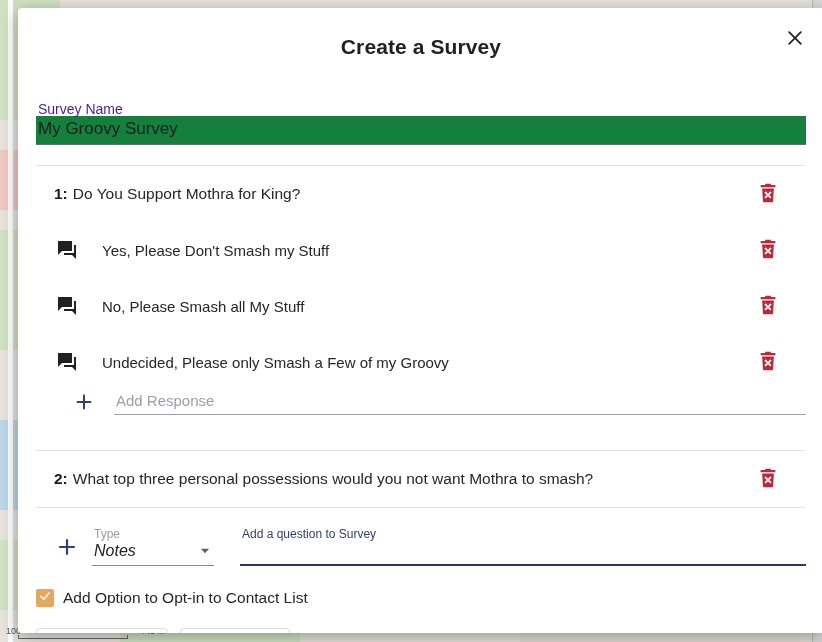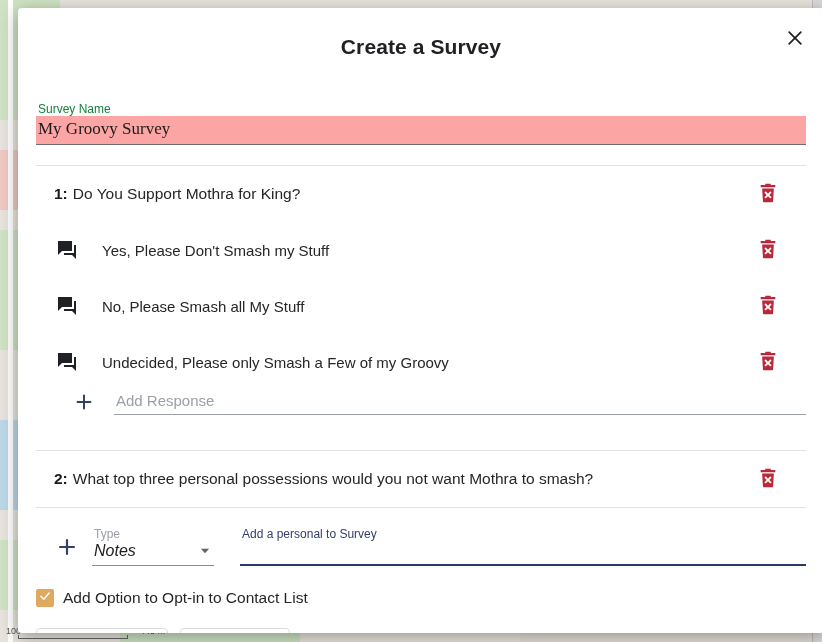"Survey Name" #name-label { color: #15803d -> #4c1d95; font-size: 12px -> 14px }
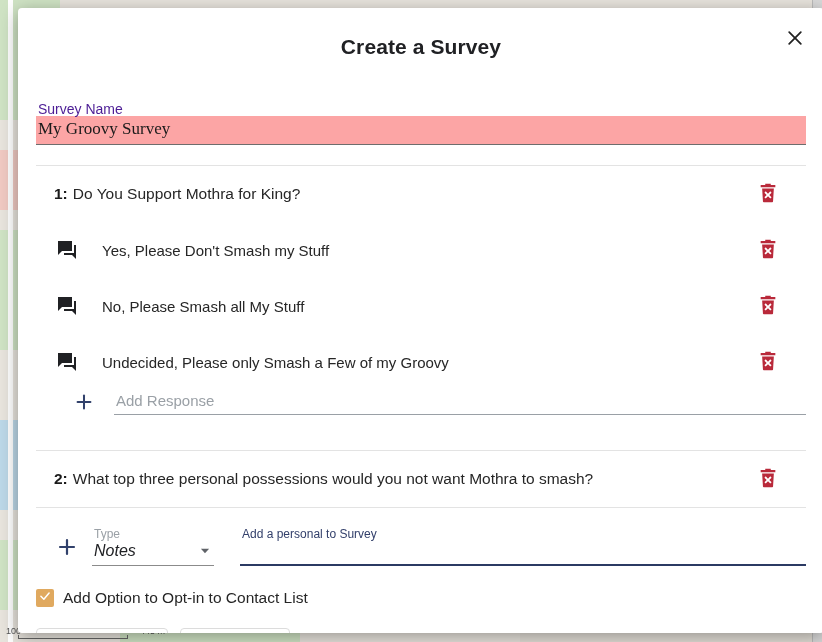"My Groovy Survey" #name-input { background: #fca5a5 -> #15803d; font-family: Liberation Serif, serif -> Liberation Sans, sans-serif }
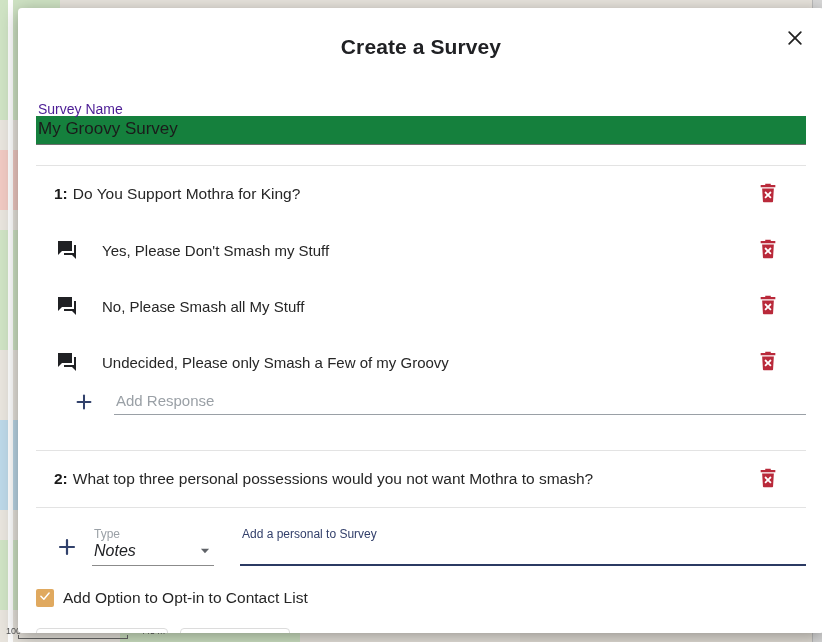"Add a personal to Survey" div.q-input-label { text: personal -> question }
